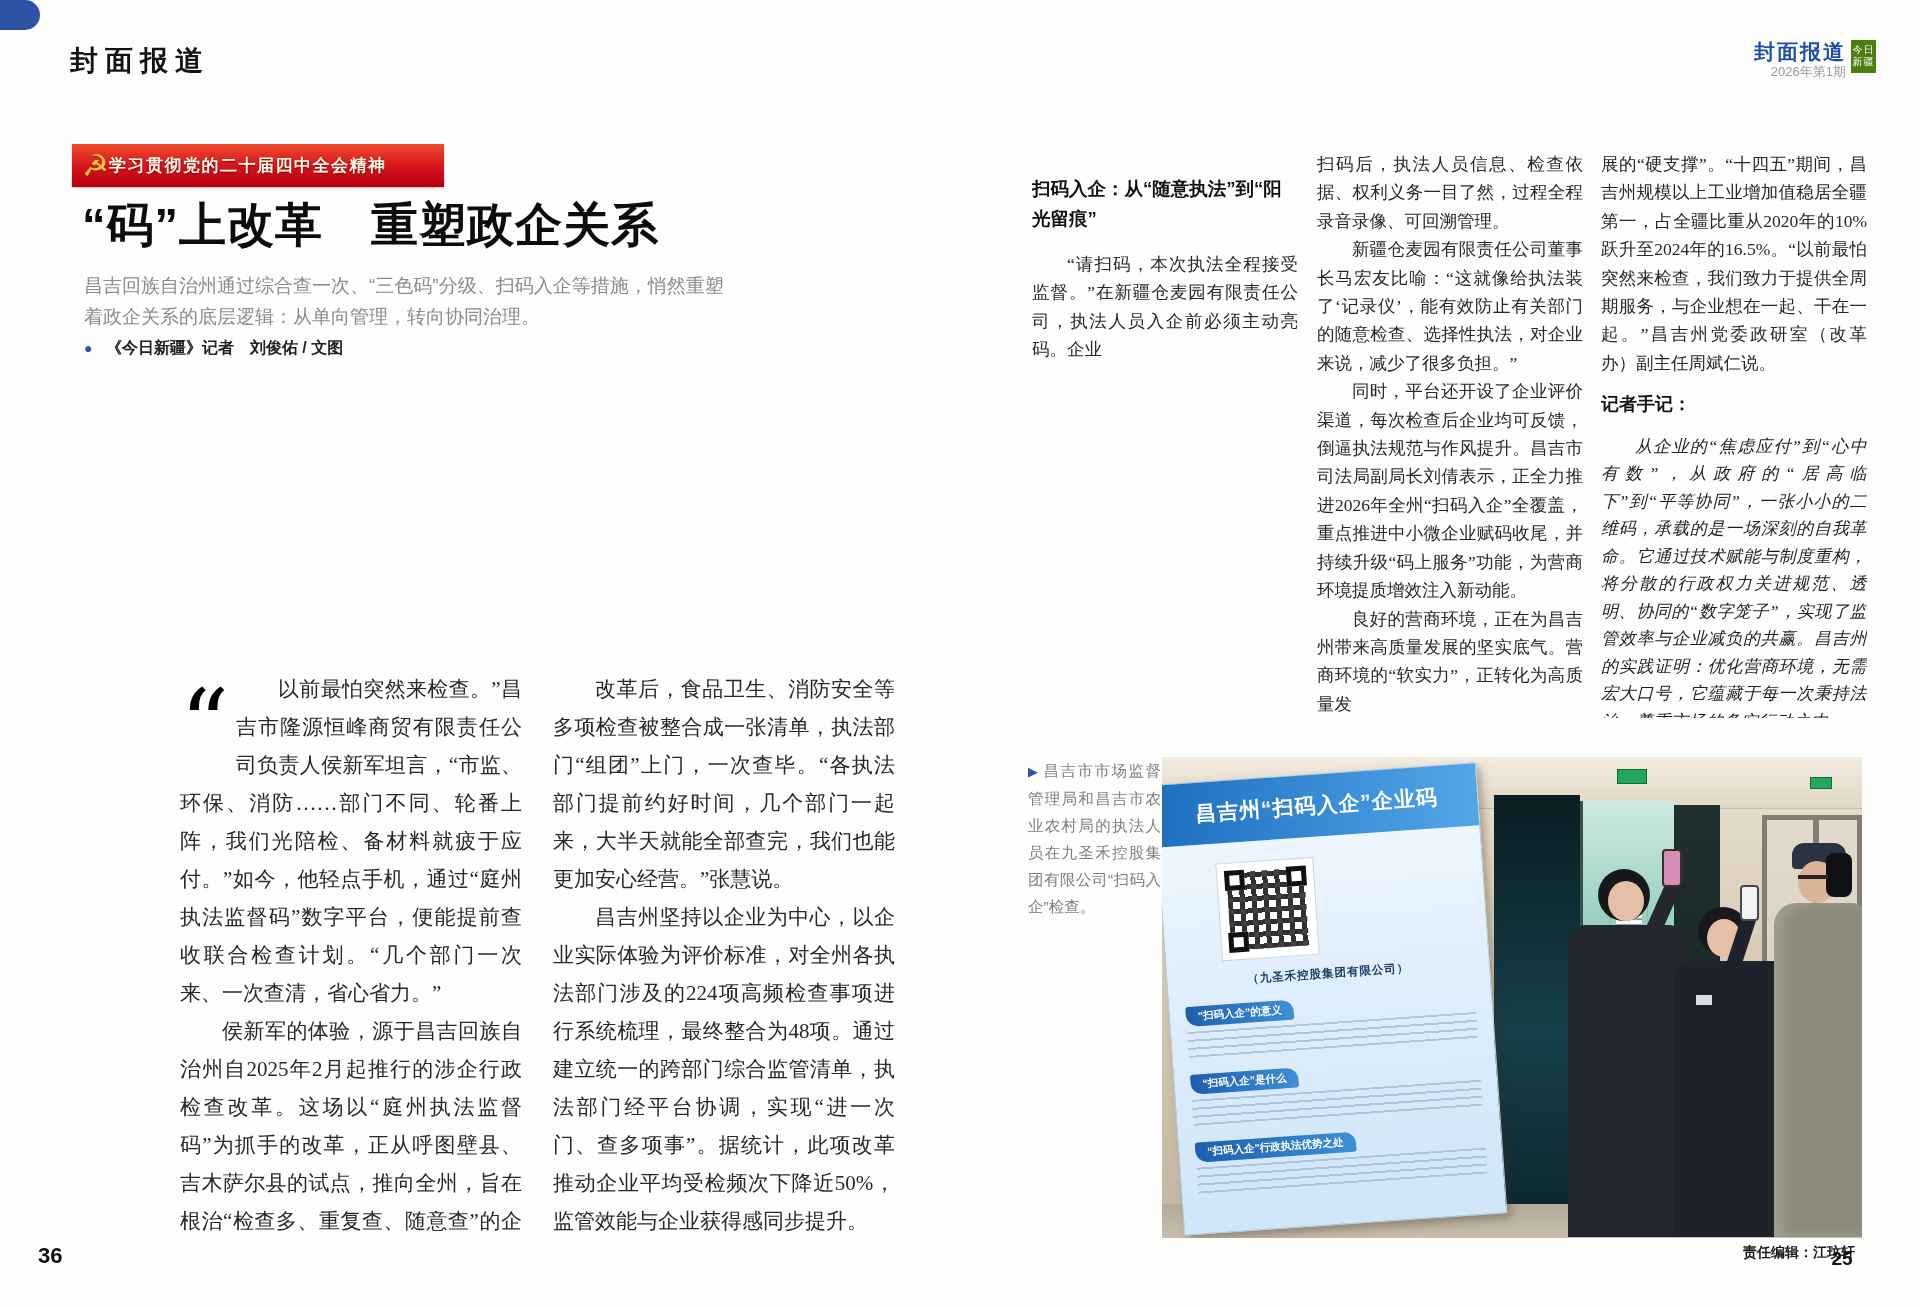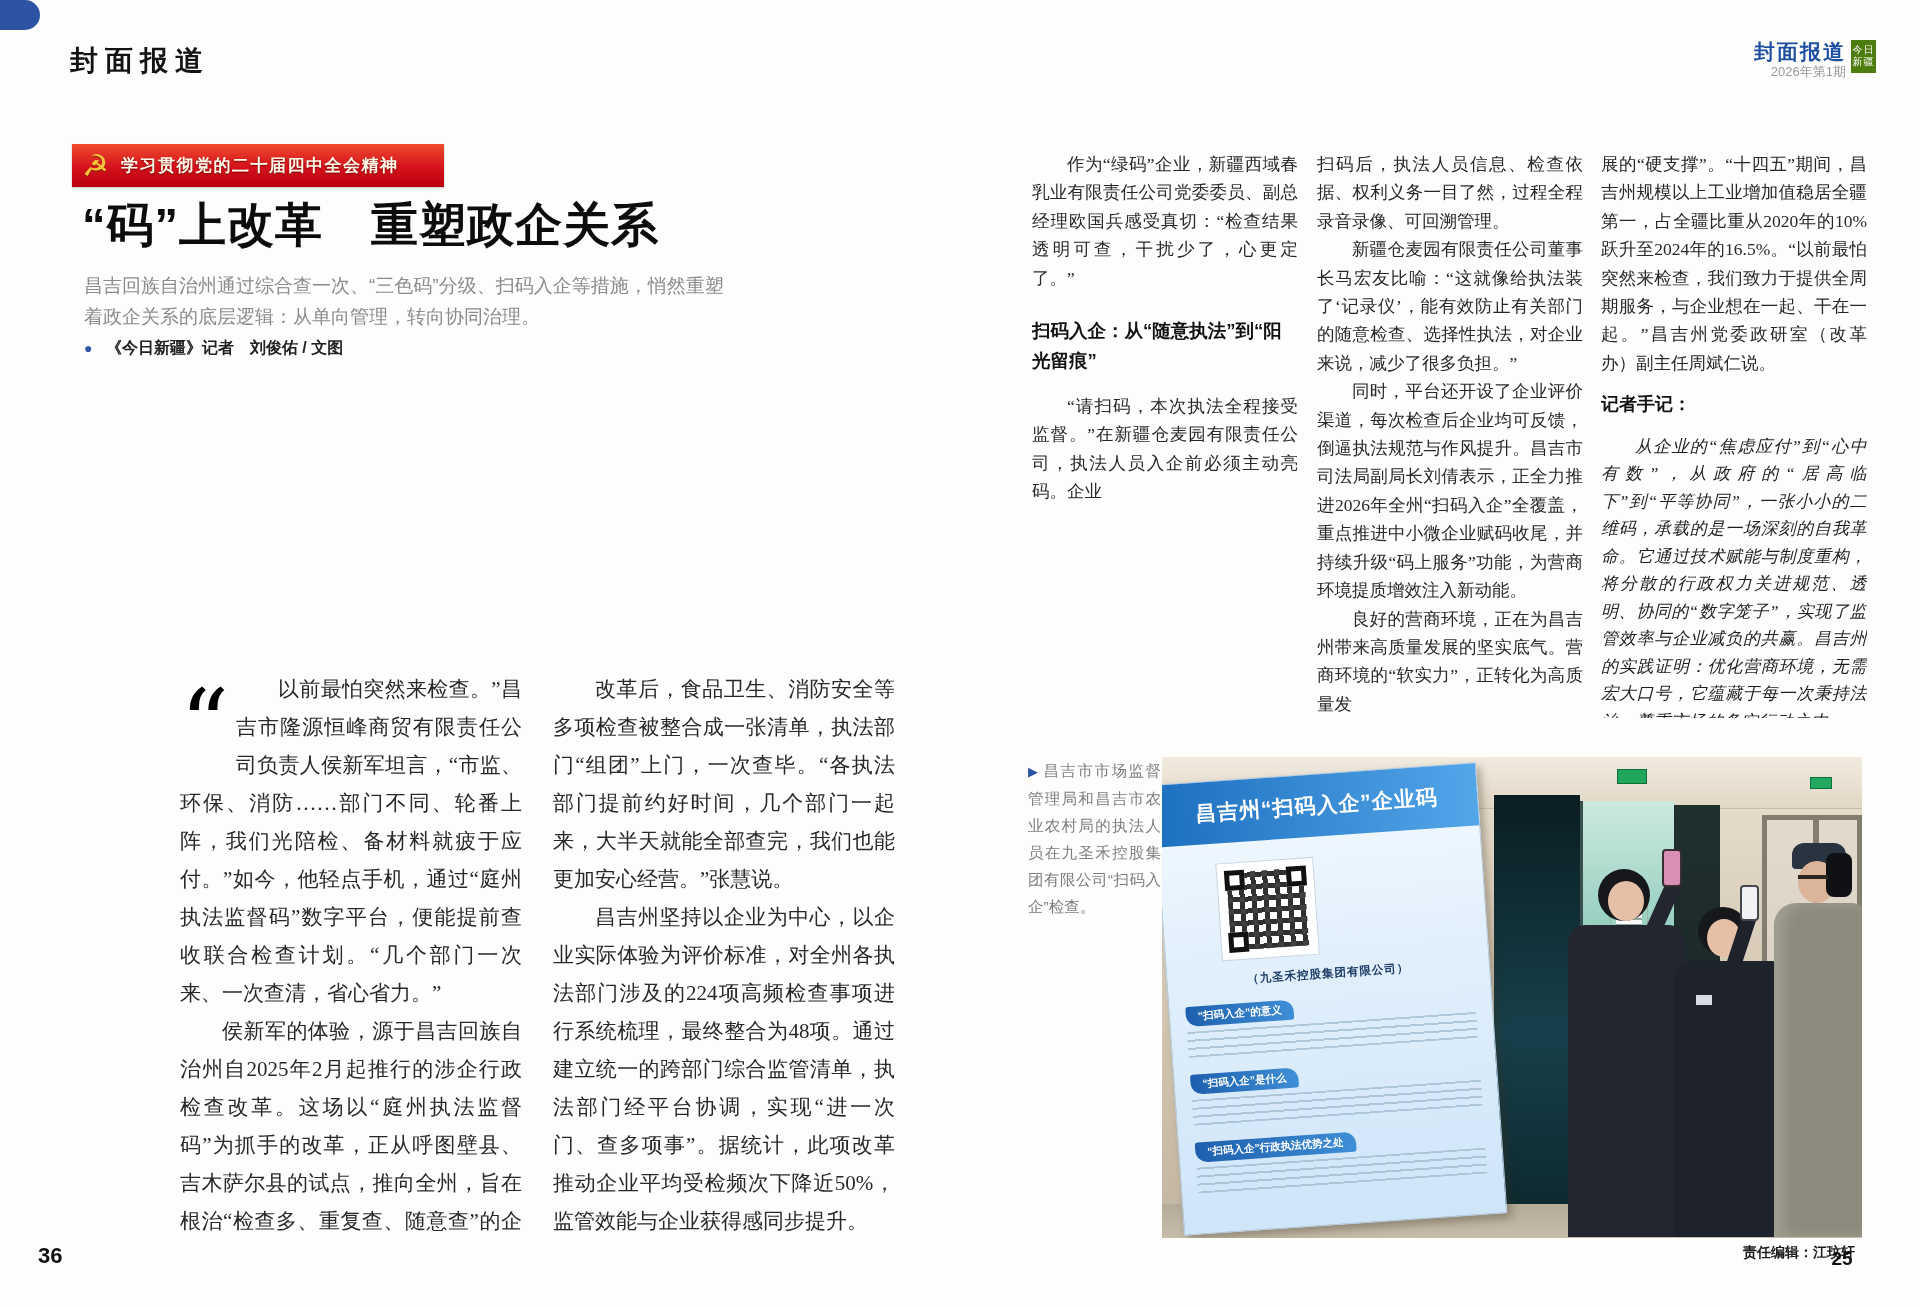"学习贯彻党的二十届四中全会精神" .banner-text { margin-left: 12px -> none }
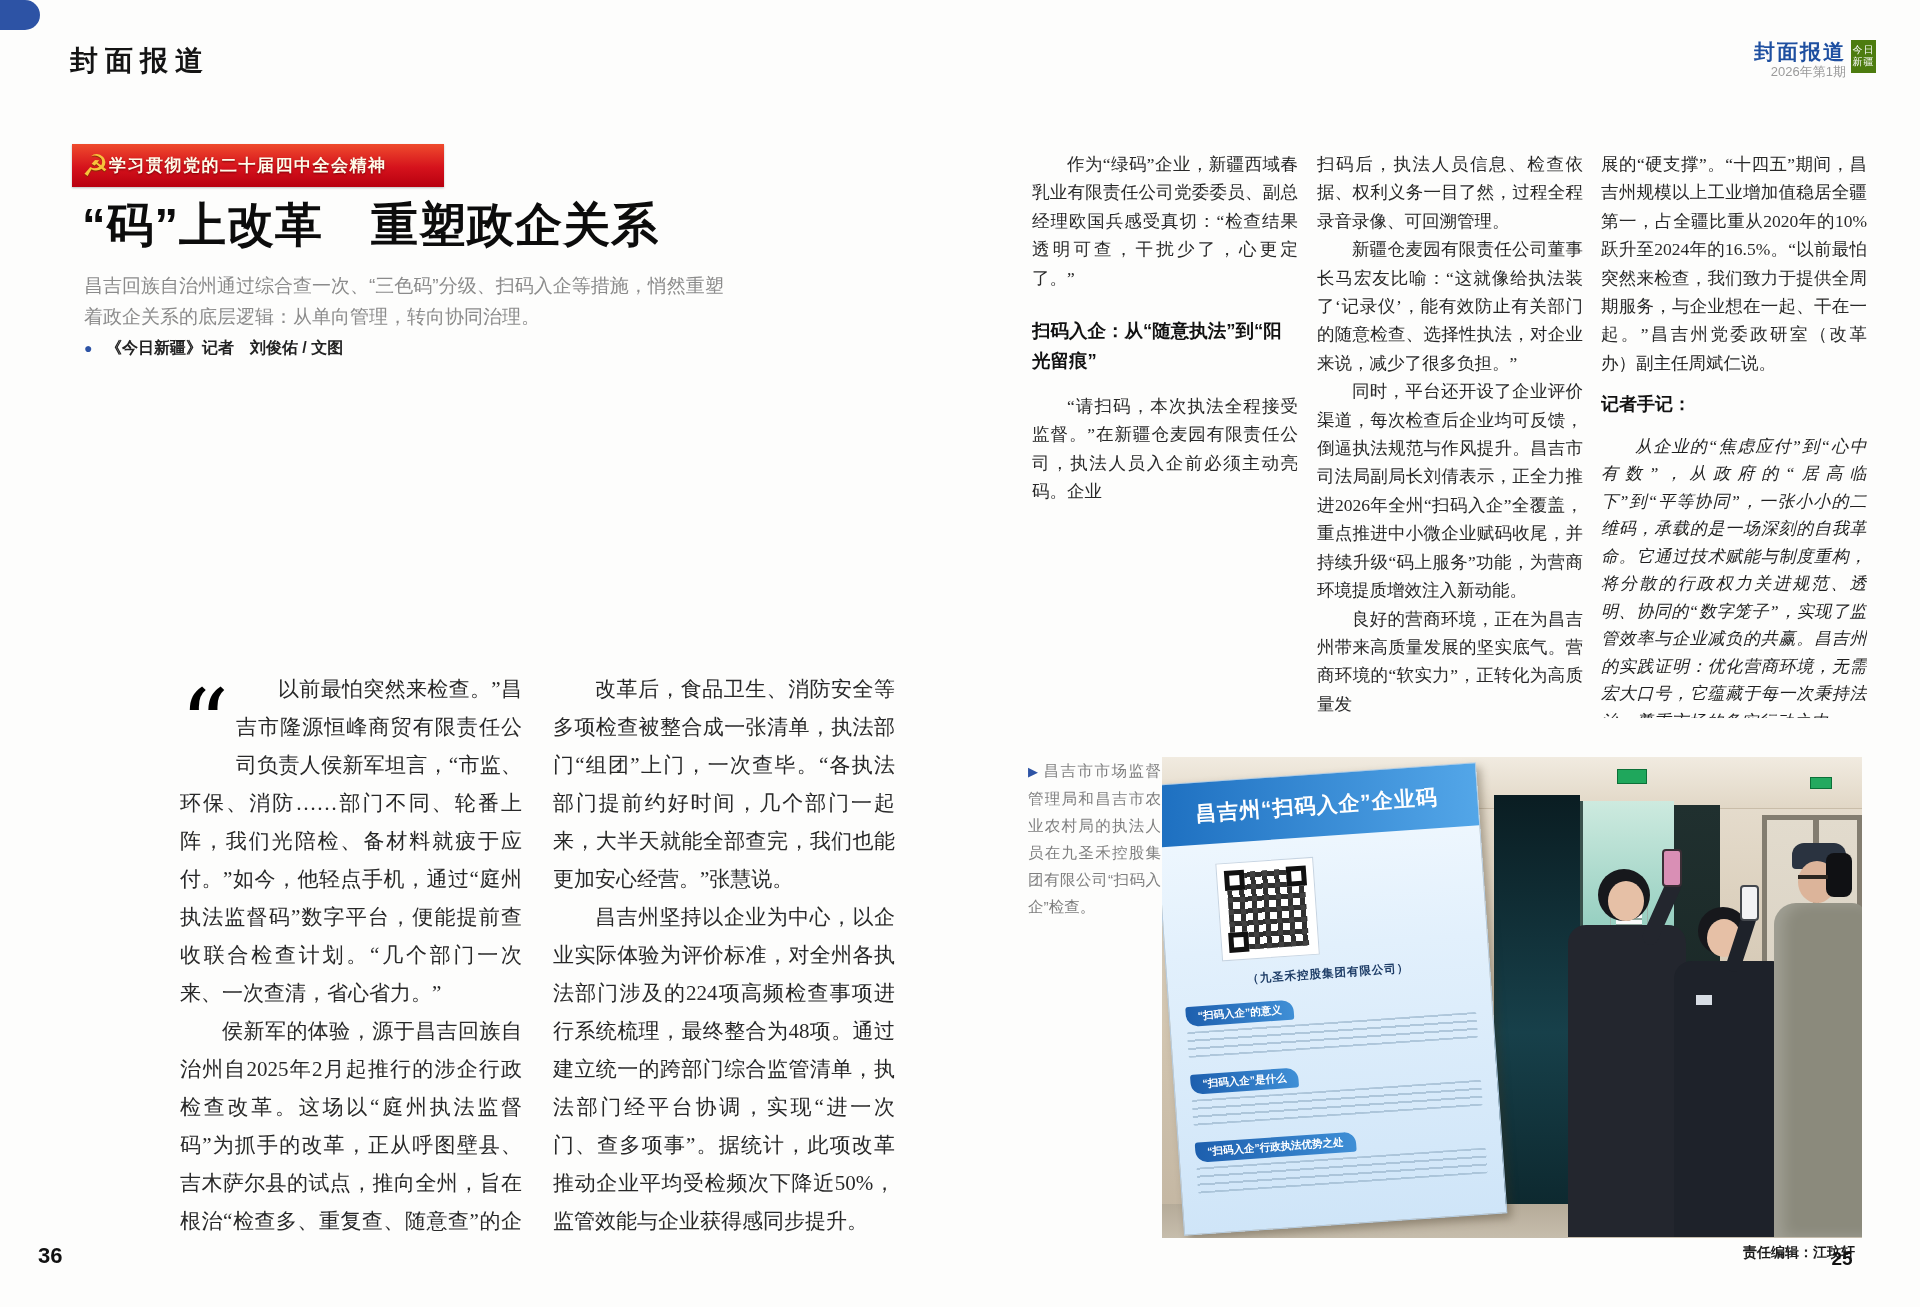"作为“绿码”企业，新疆西域春乳业有限责任公司党委委员、副总经理欧国兵感受真切：“" p { html: <p>作为“绿码”企业，新疆西域春乳业有限责任公司党委委员、副总经理欧国兵感受真切：“检查结果透明可查，干扰少了，心更定了。”</p> -> none }
